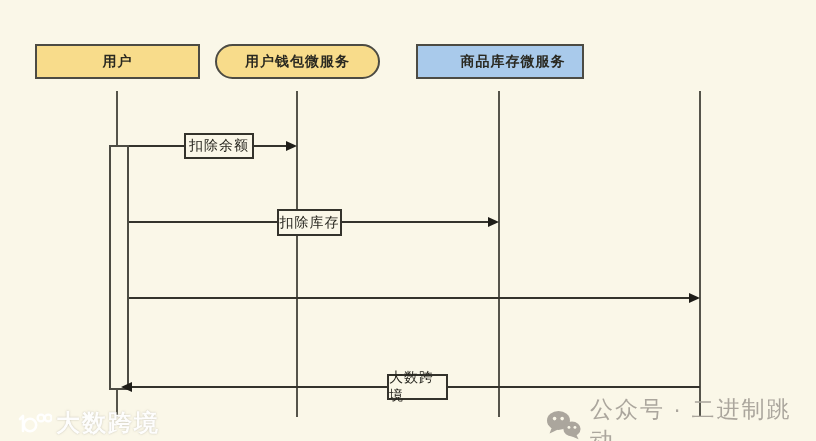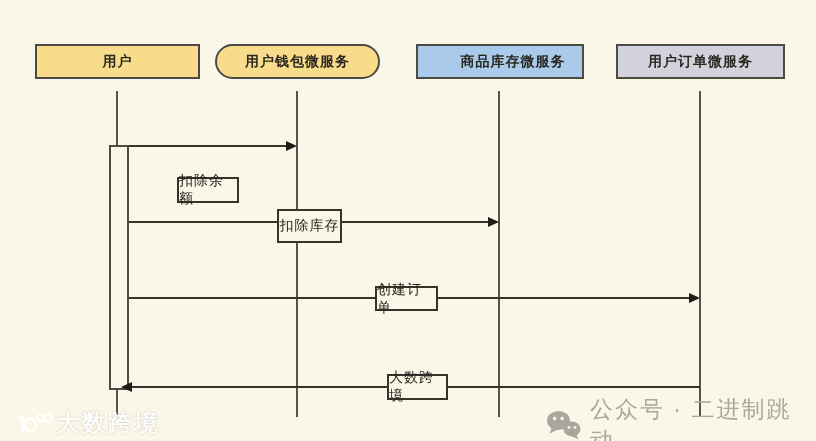"用户订单微服务" div.actor { html: <div>用户订单微服务</div> -> none }
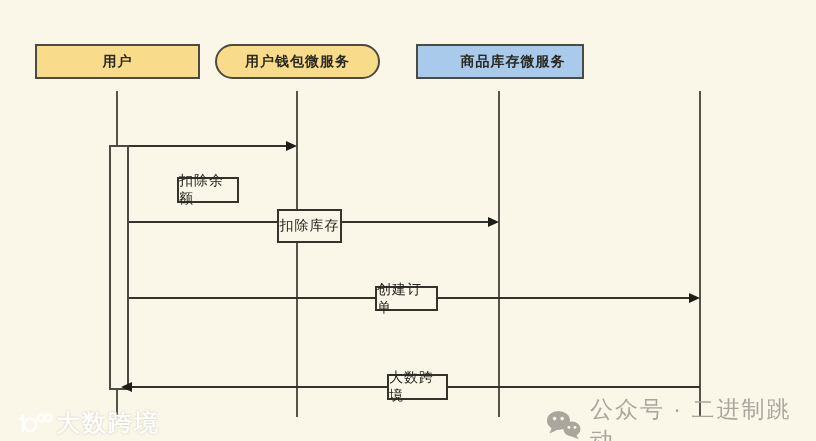"扣除余额" div.msg-label { left: 177px -> 184px; margin-top: 44px -> none; width: 62px -> 70px }
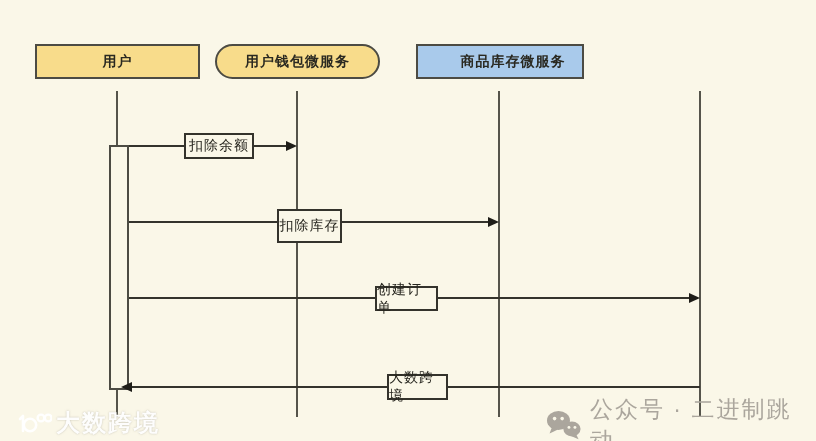"扣除库存" div.msg-label { height: 34px -> 27px }
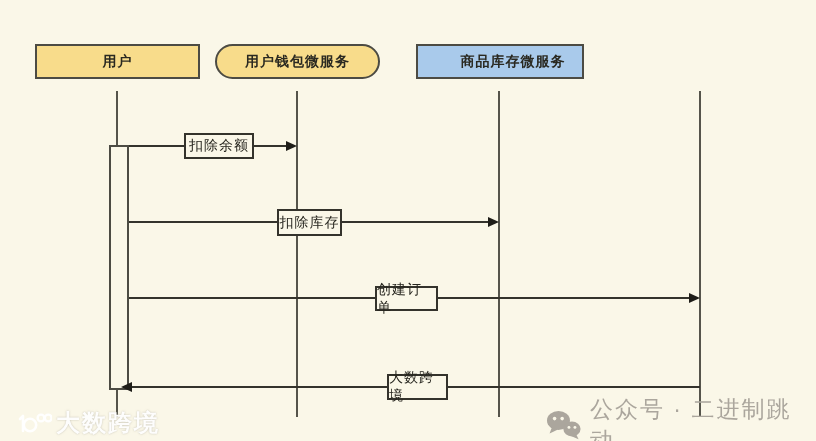"创建订单" div.msg-label { html: <div>创建订单</div> -> none }
